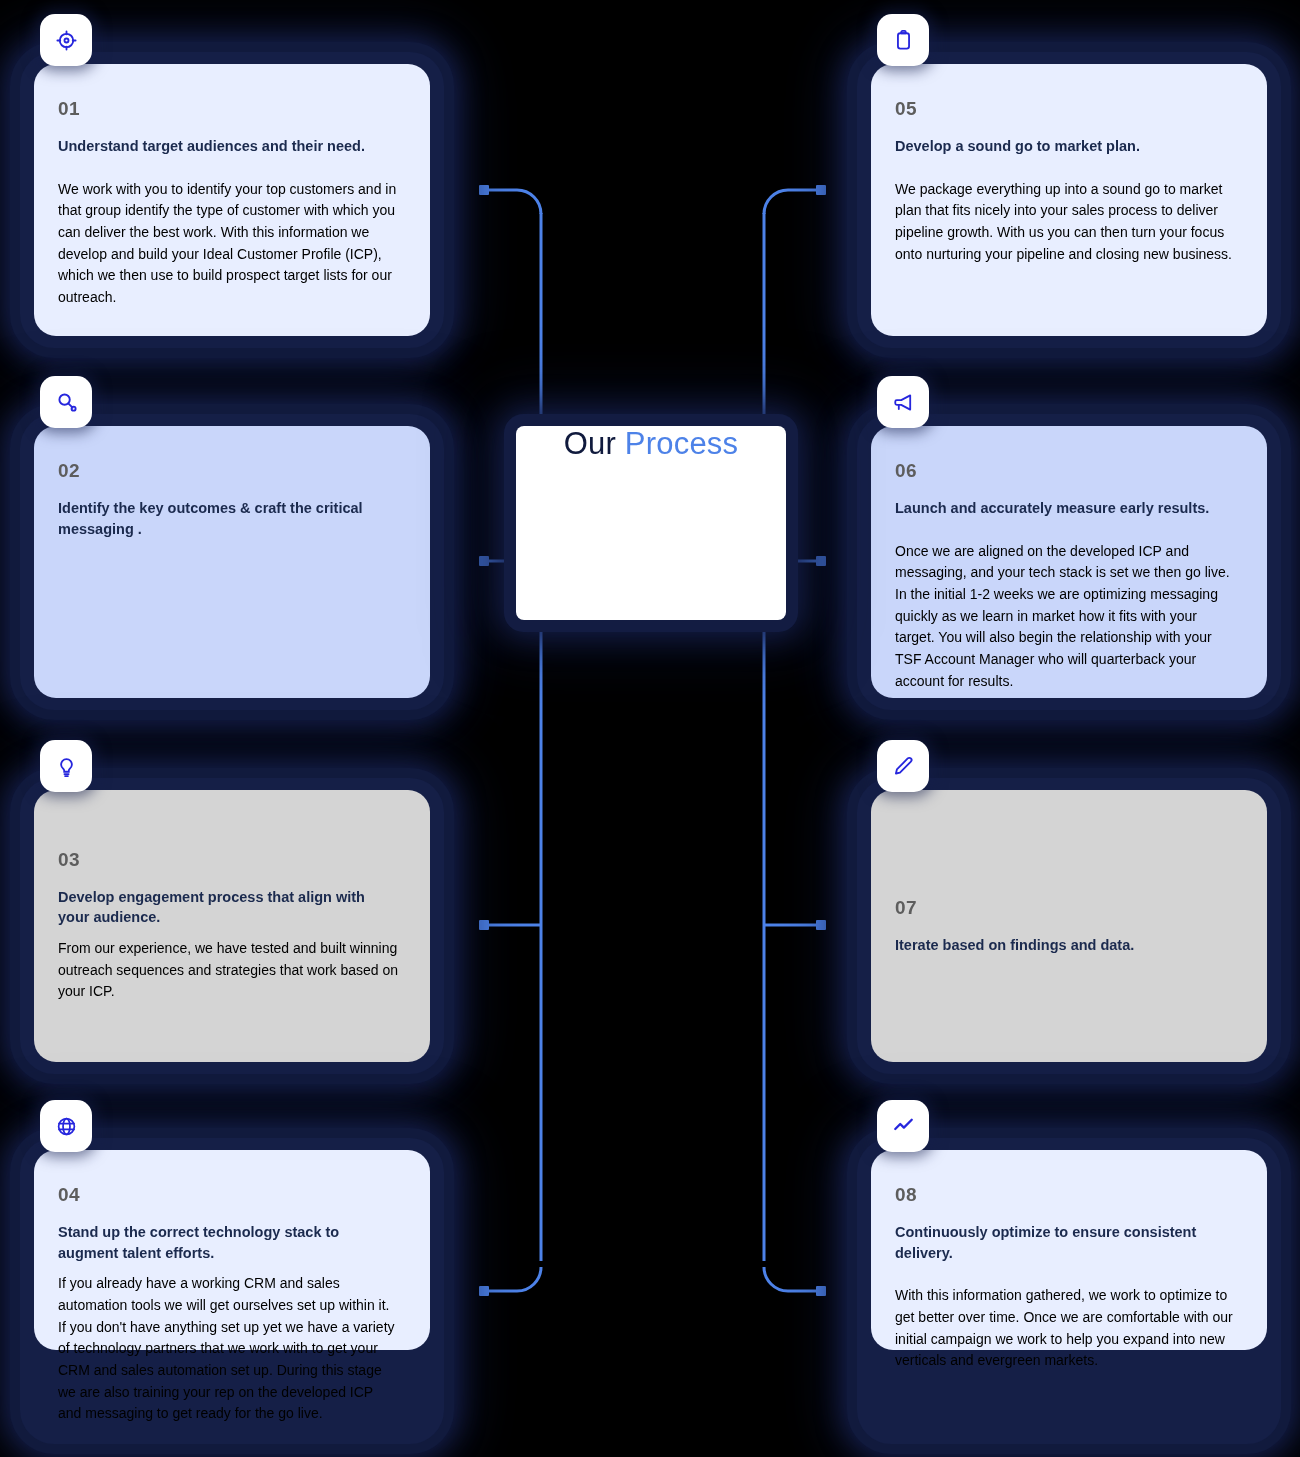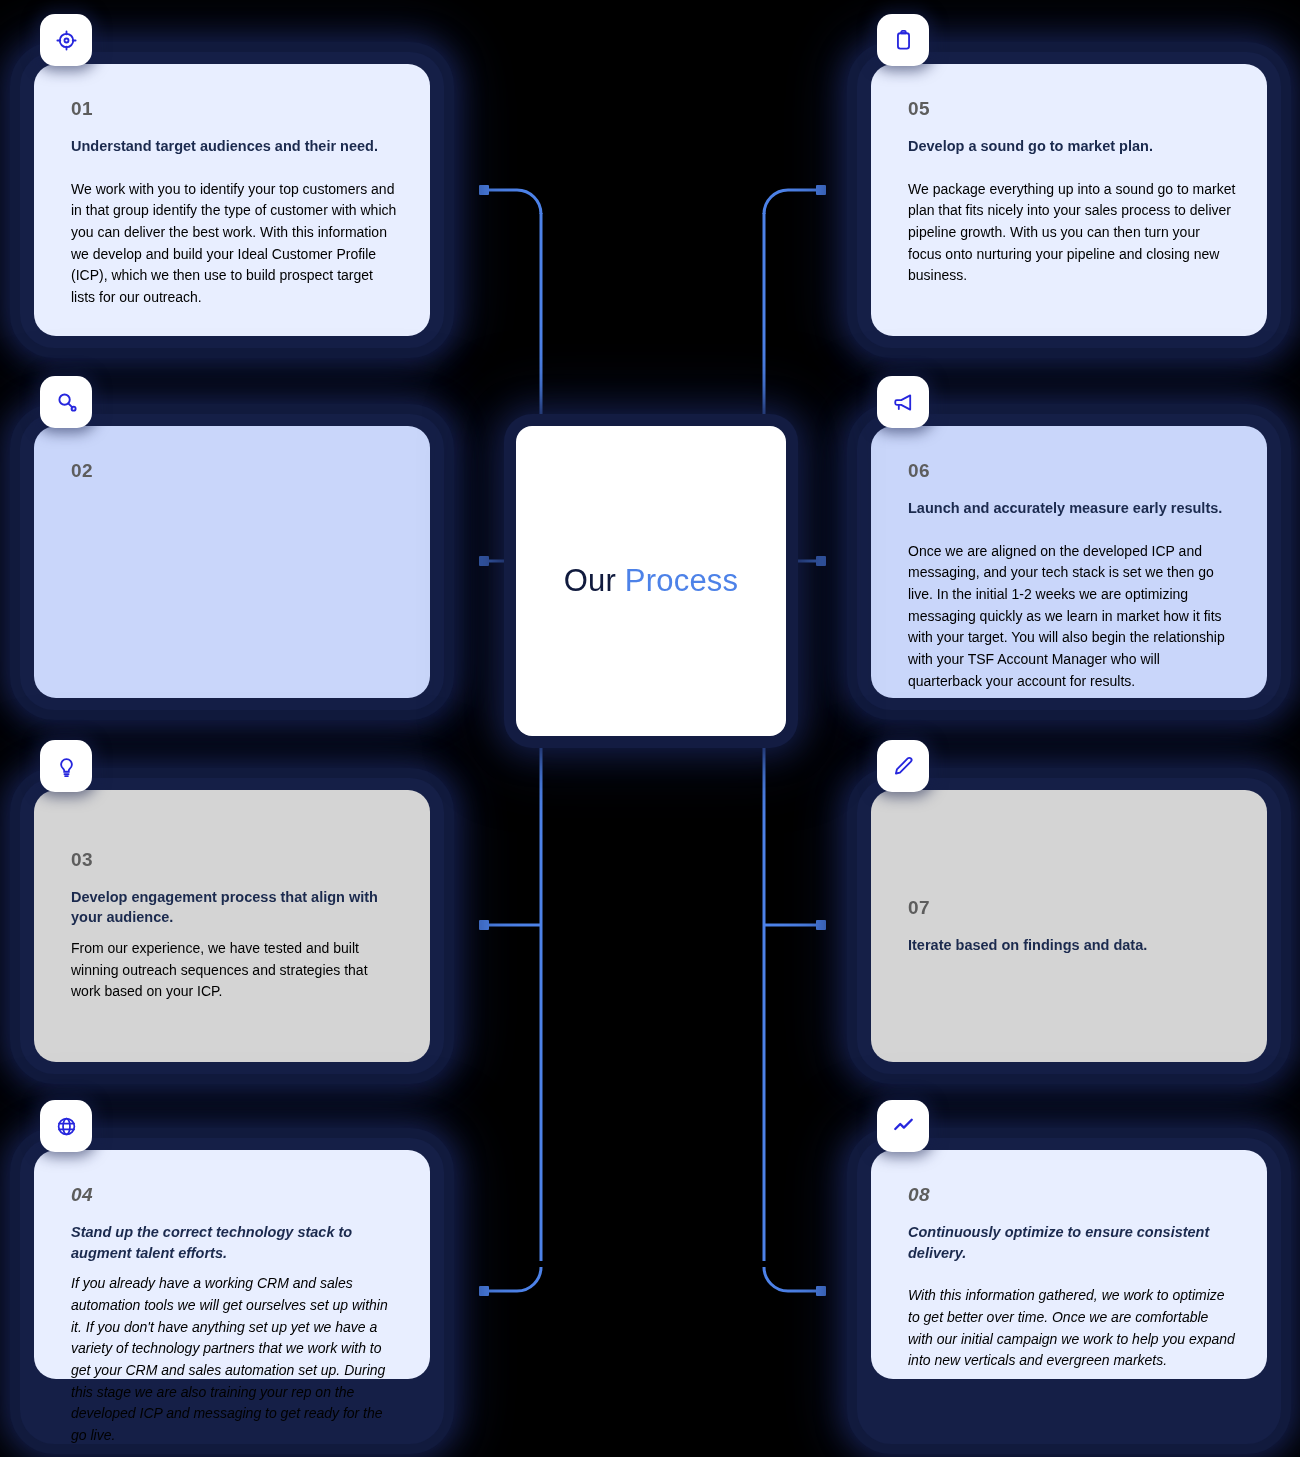"01" .card { padding: 34px 30px 20px 37px -> 34px 30px 20px 24px }
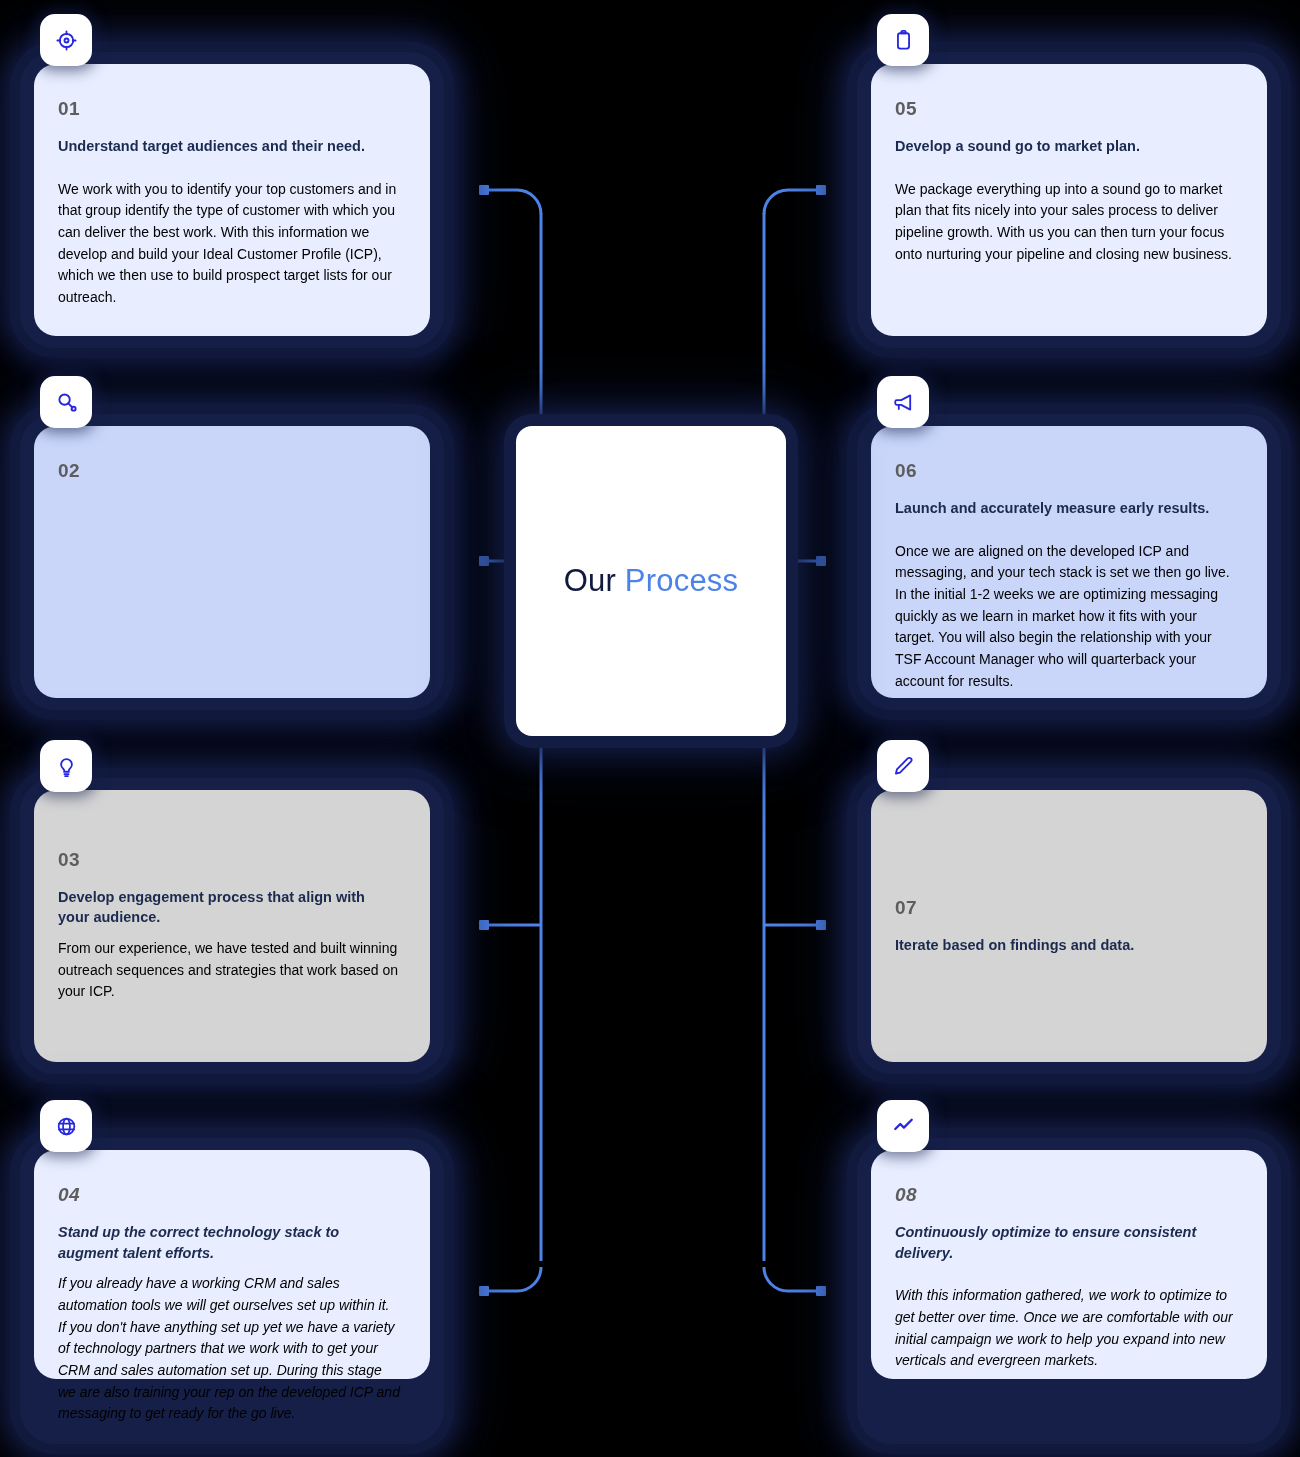"Our Process" #center-node { align-items: center -> flex-start; border-radius: 16px -> 8px; height: 310px -> 194px }
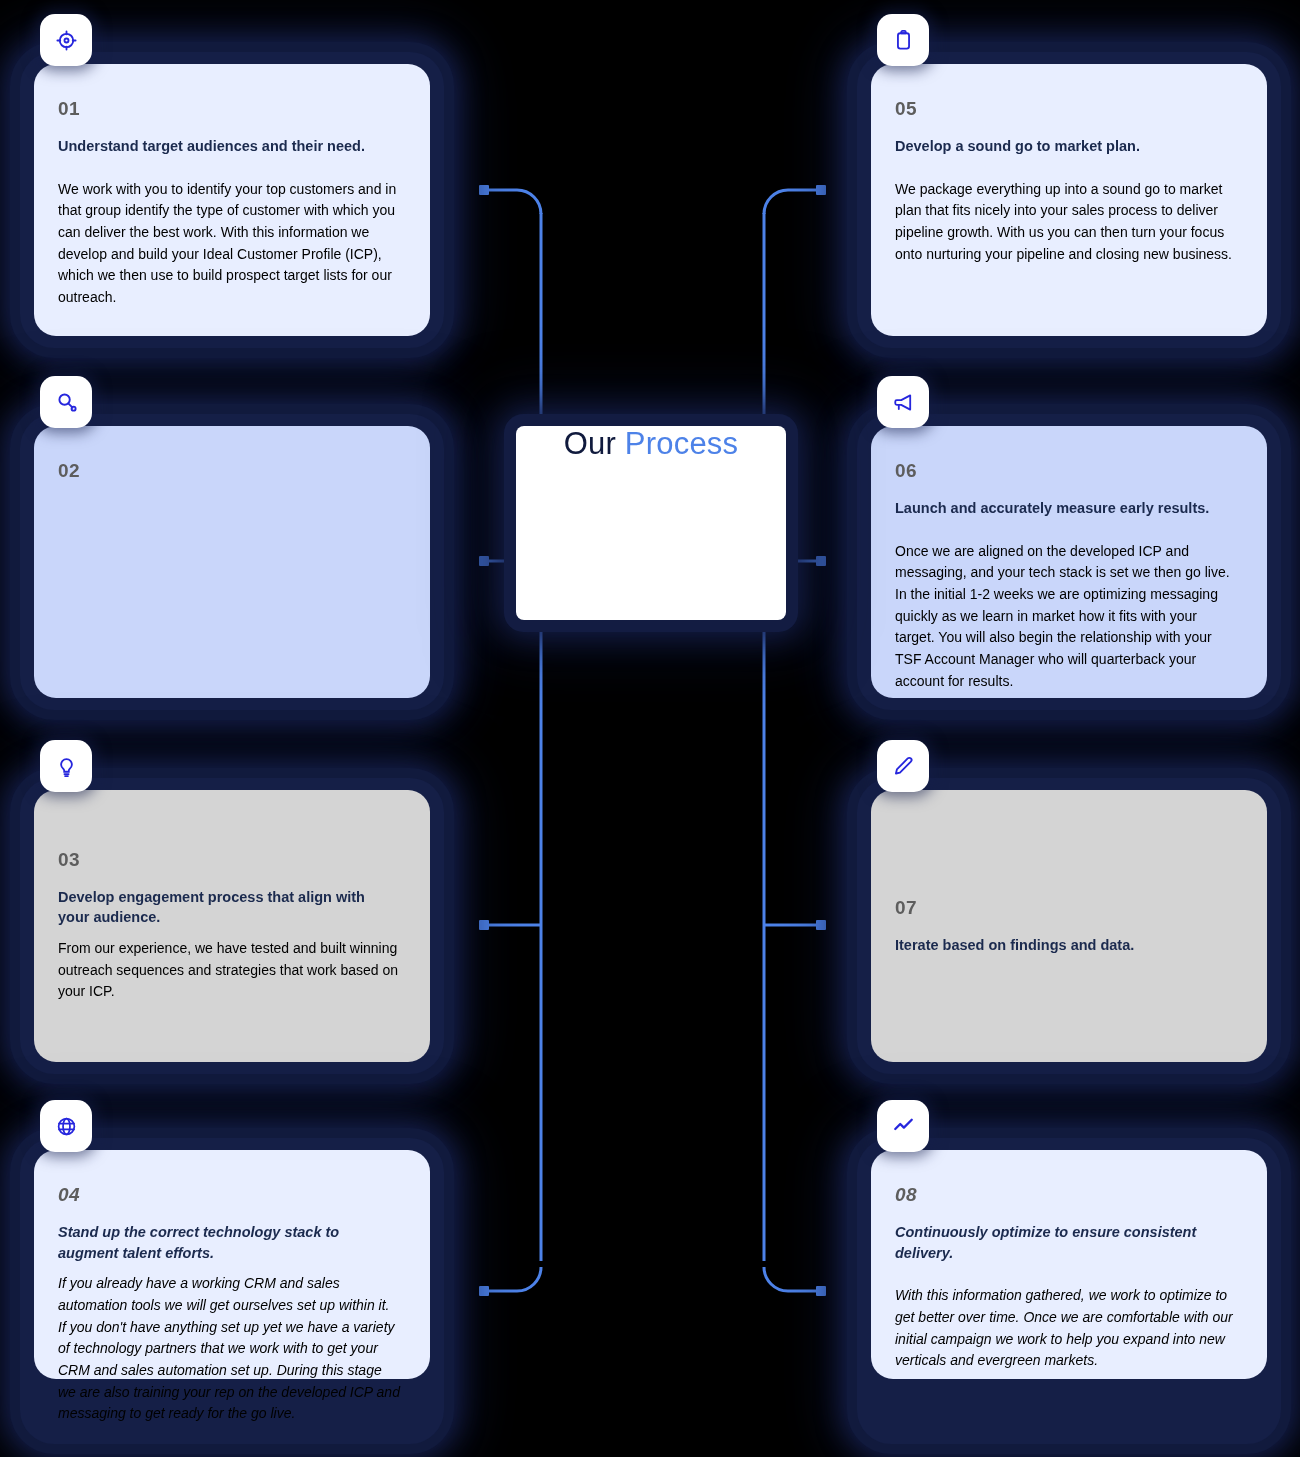"Identify the key outcomes &" div.card-title { html: none -> <div>Identify the key outcomes &amp; craft the critical messaging .</div> }
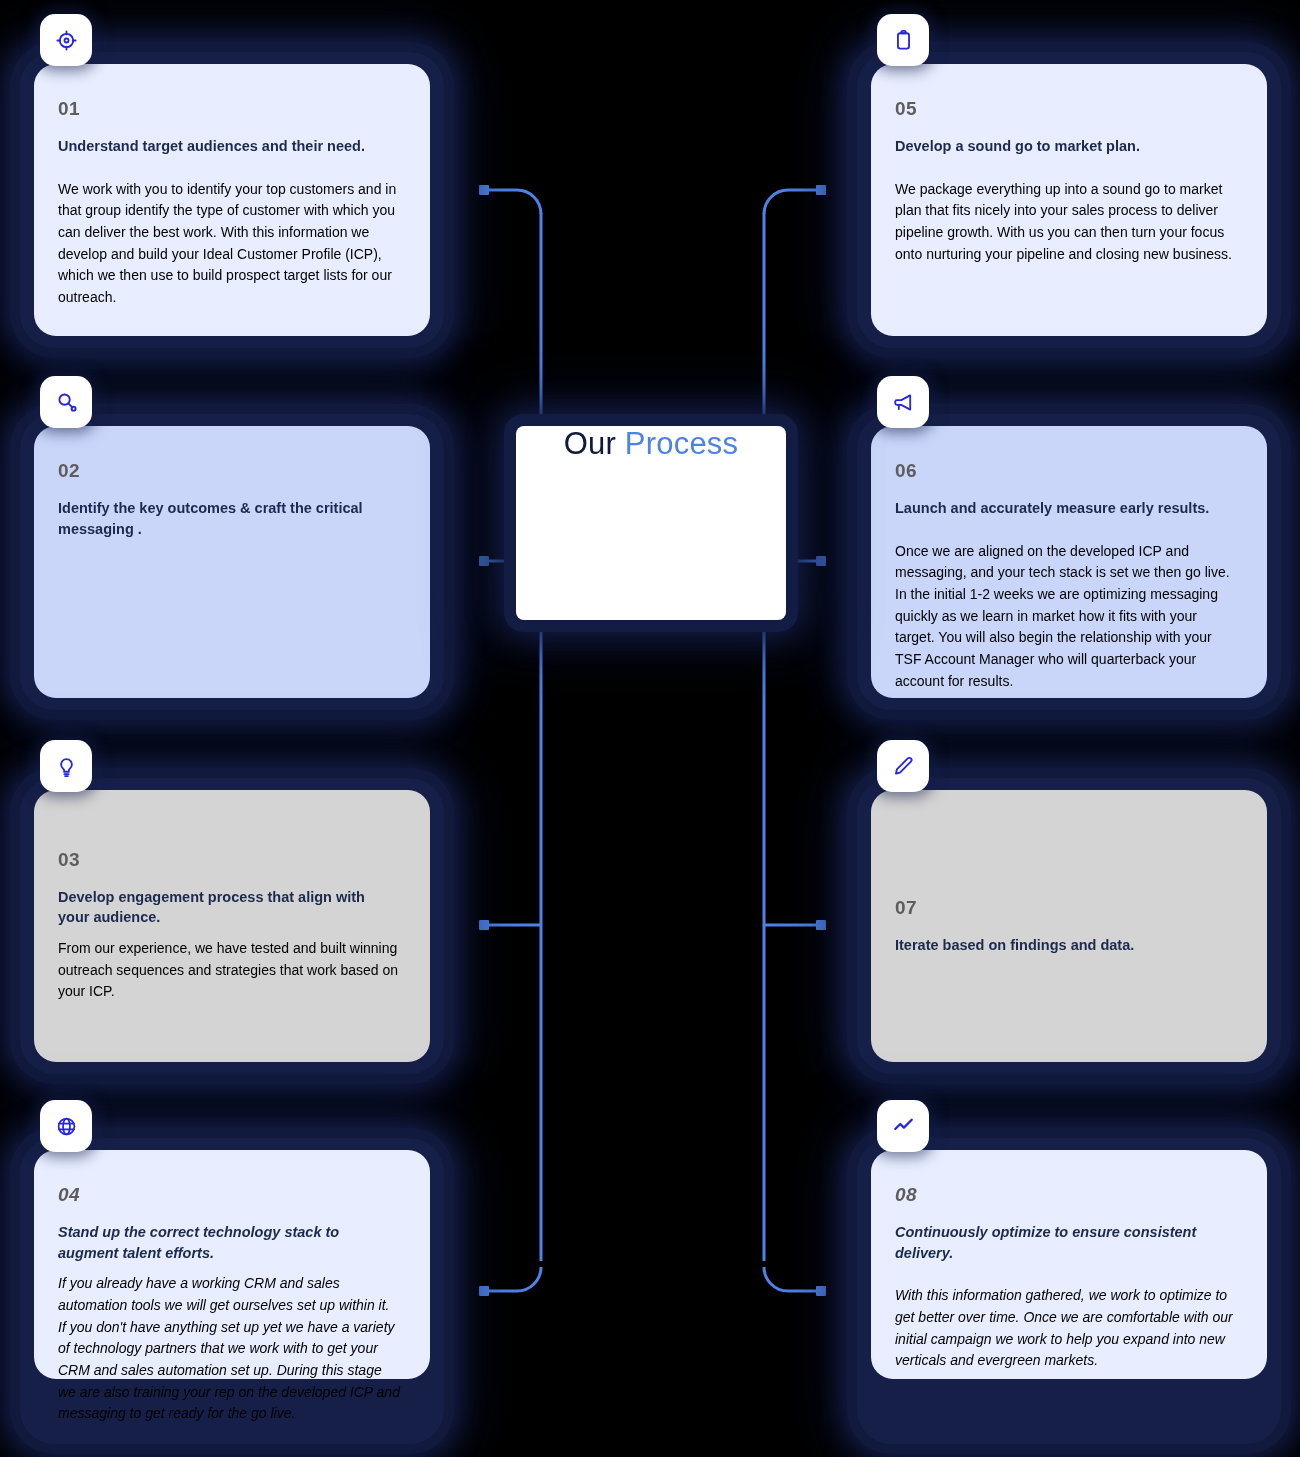"04" .card.tall { font-style: italic -> none; height: 229px -> 200px }
